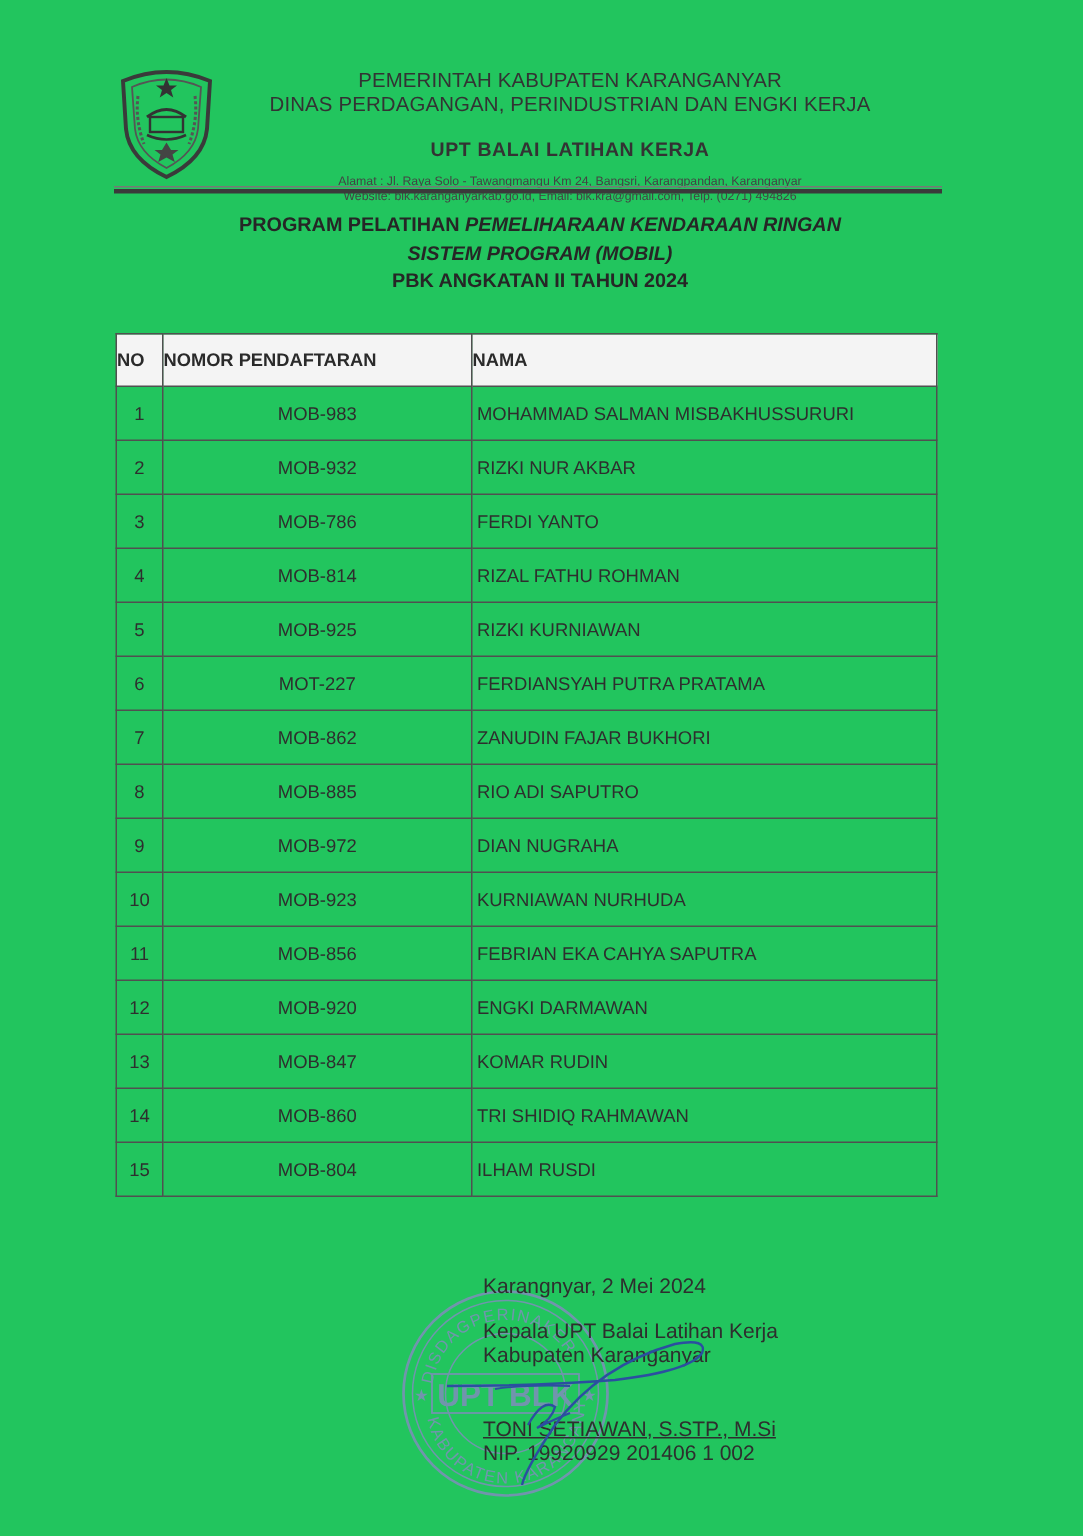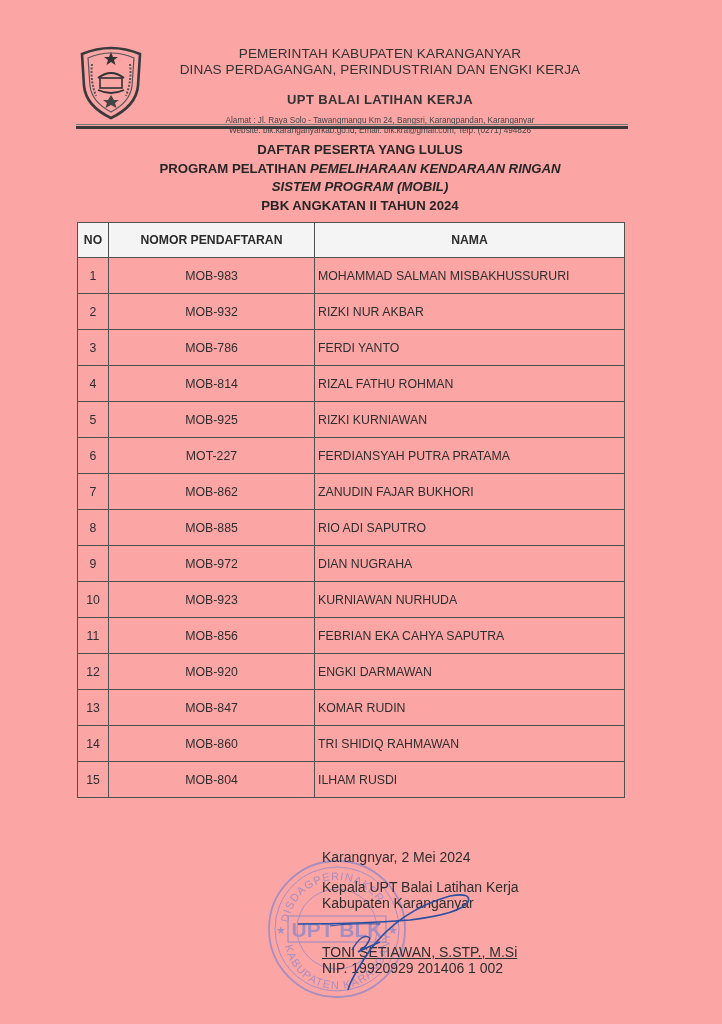"PEMERINTAH KABUPATEN KARANGANYAR" .page { background: #fca5a5 -> #22c55e }
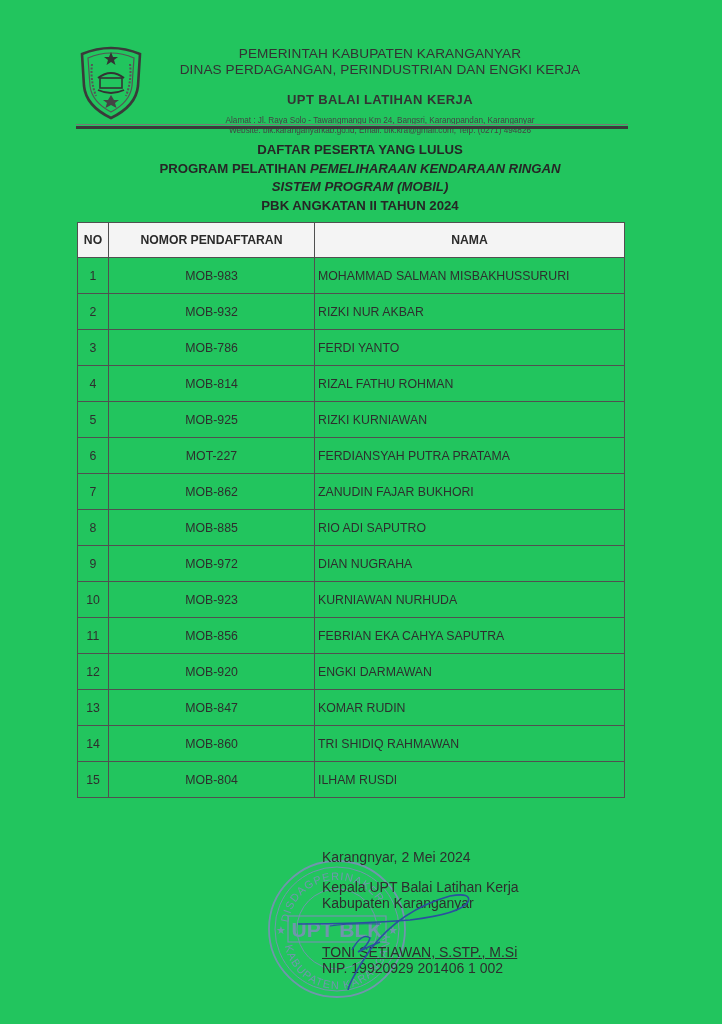"DAFTAR PESERTA YANG LULUS" div { html: <div>DAFTAR PESERTA YANG LULUS</div> -> none }
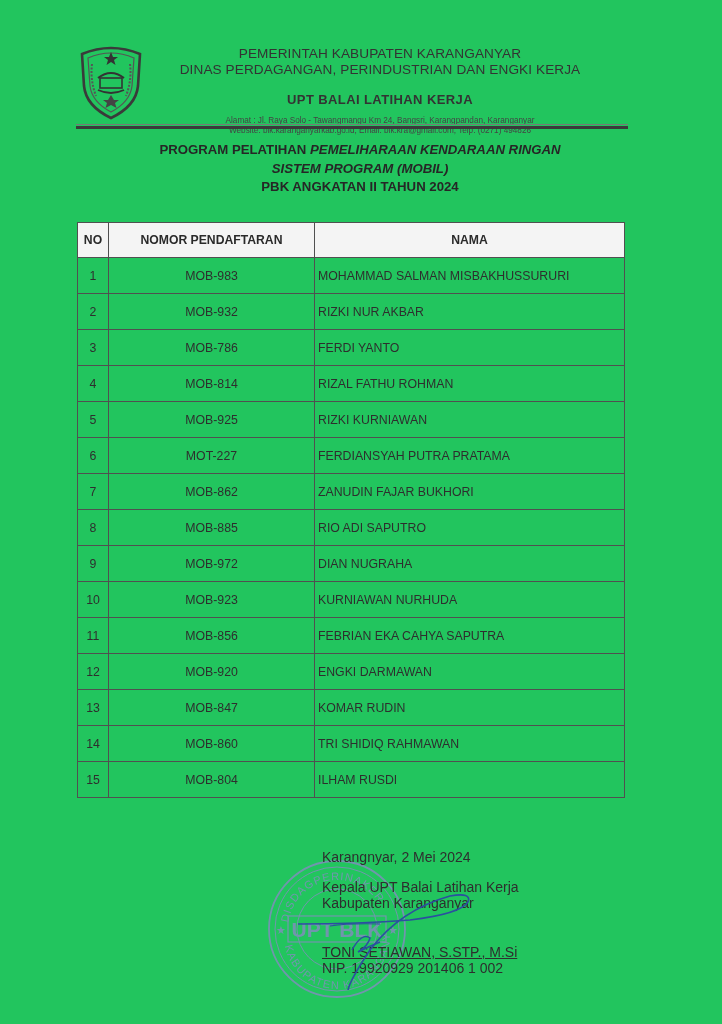"NO" table.peserta th { text-align: center -> left }
